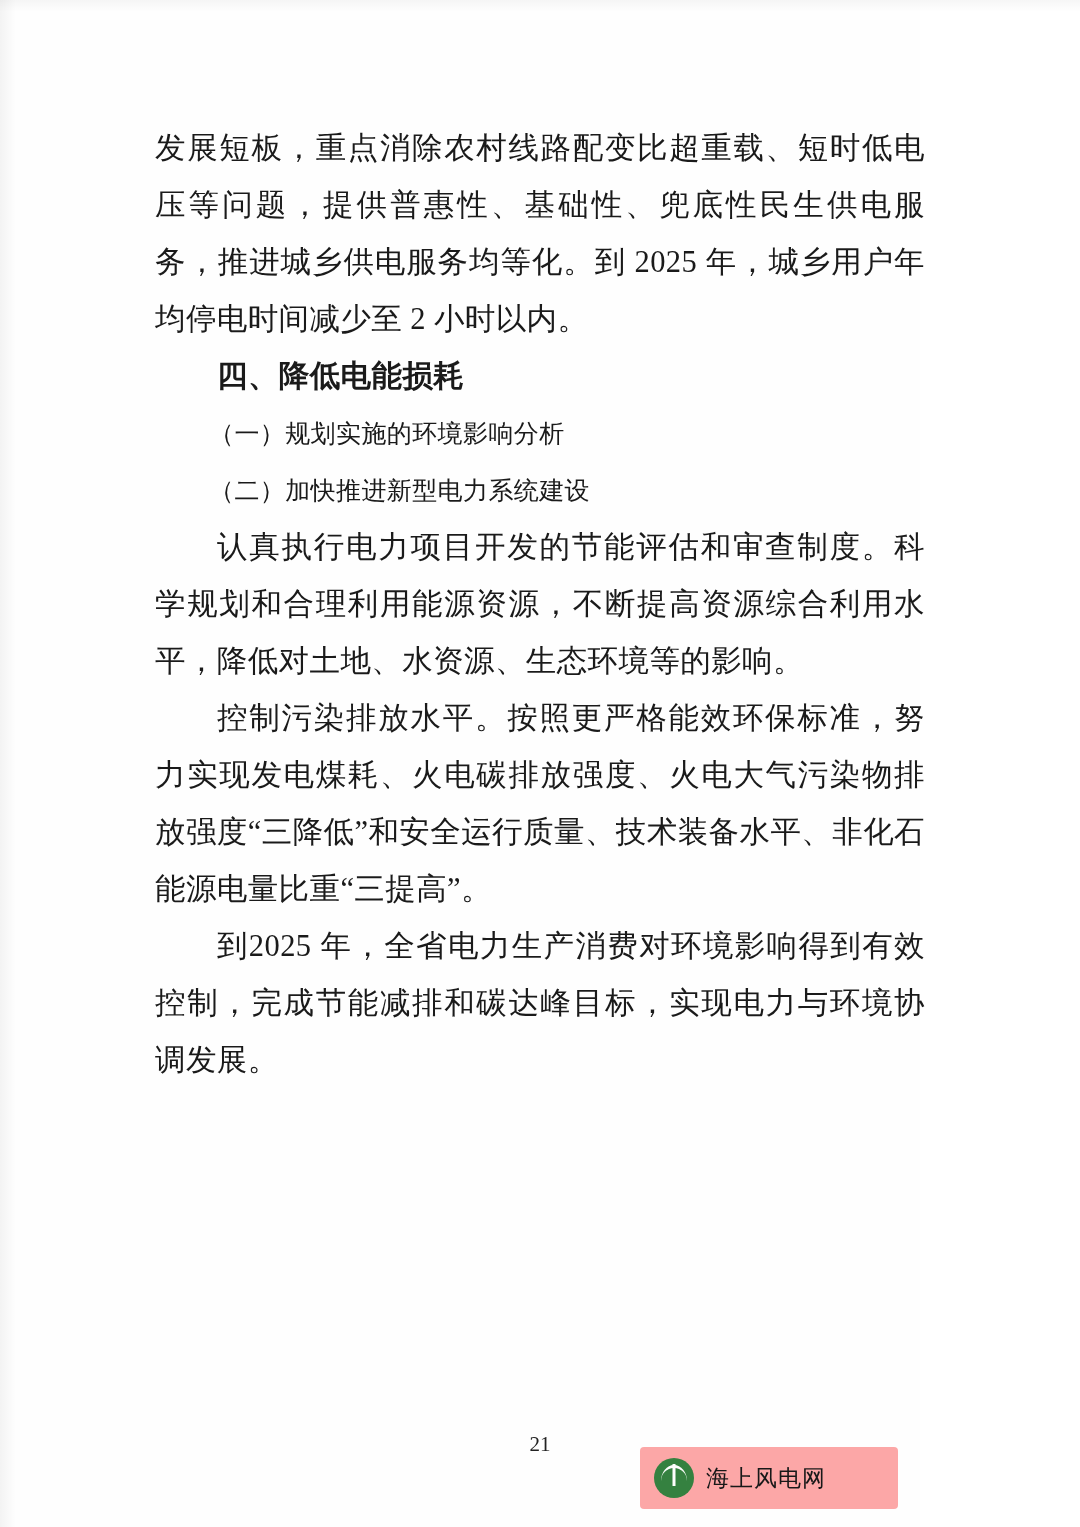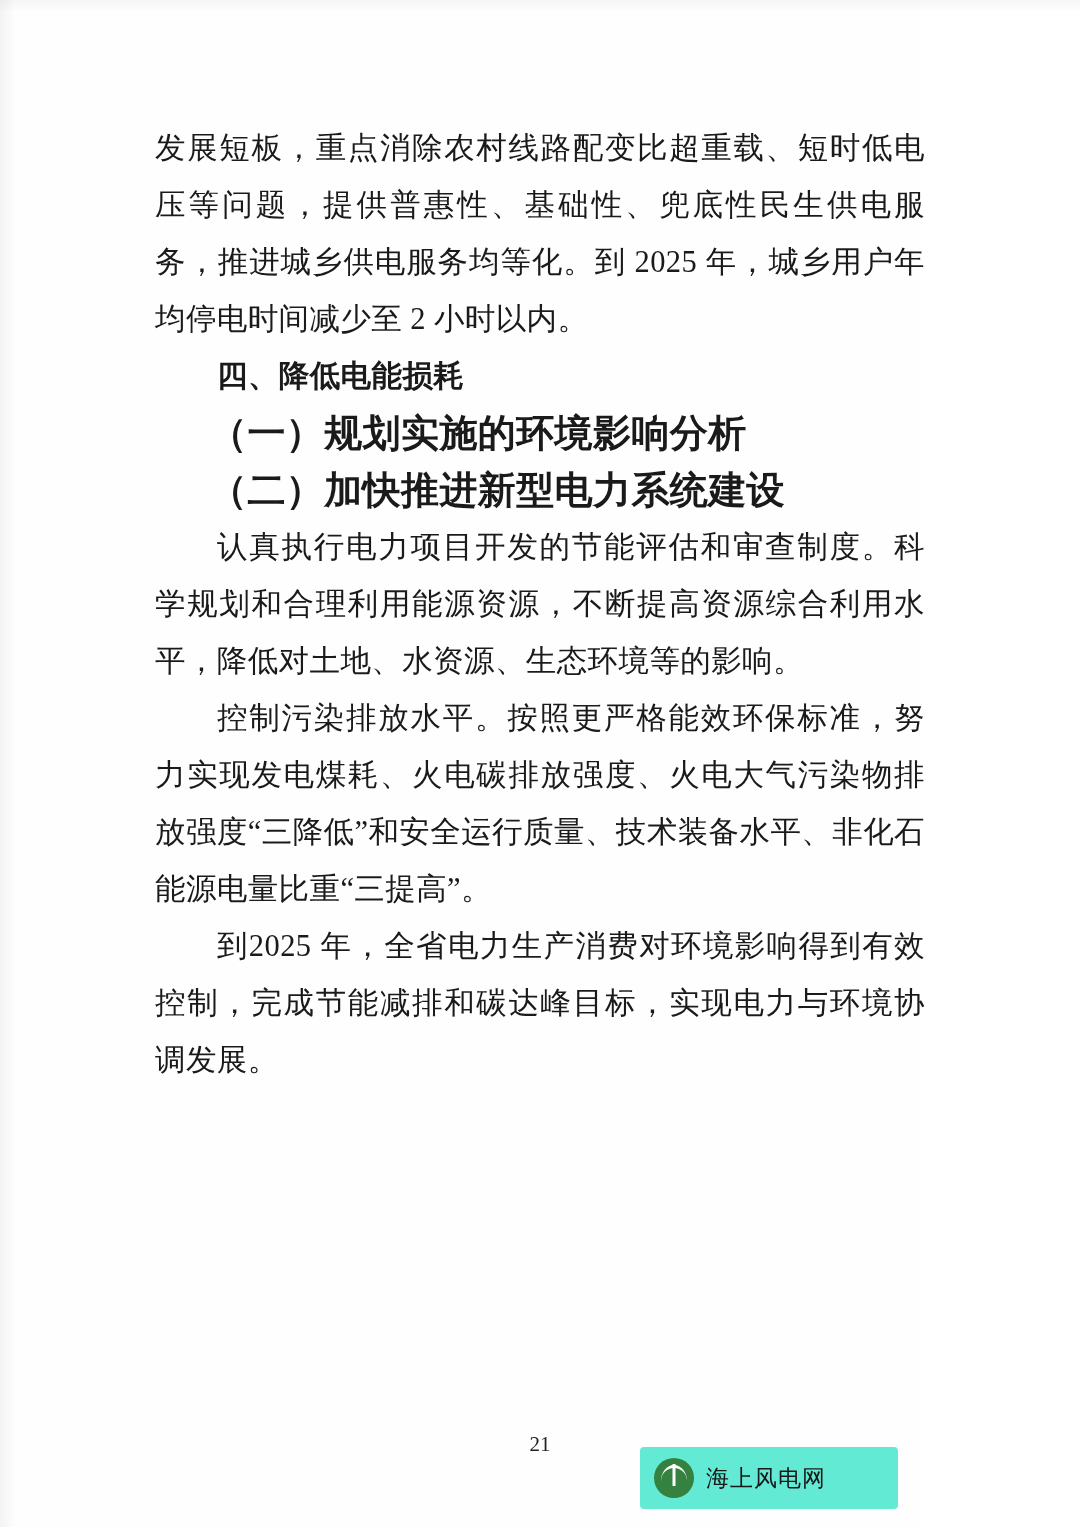"（一）规划实施的环境影响分析" .subheading { font-size: 38px -> 25px; font-weight: bold -> normal }
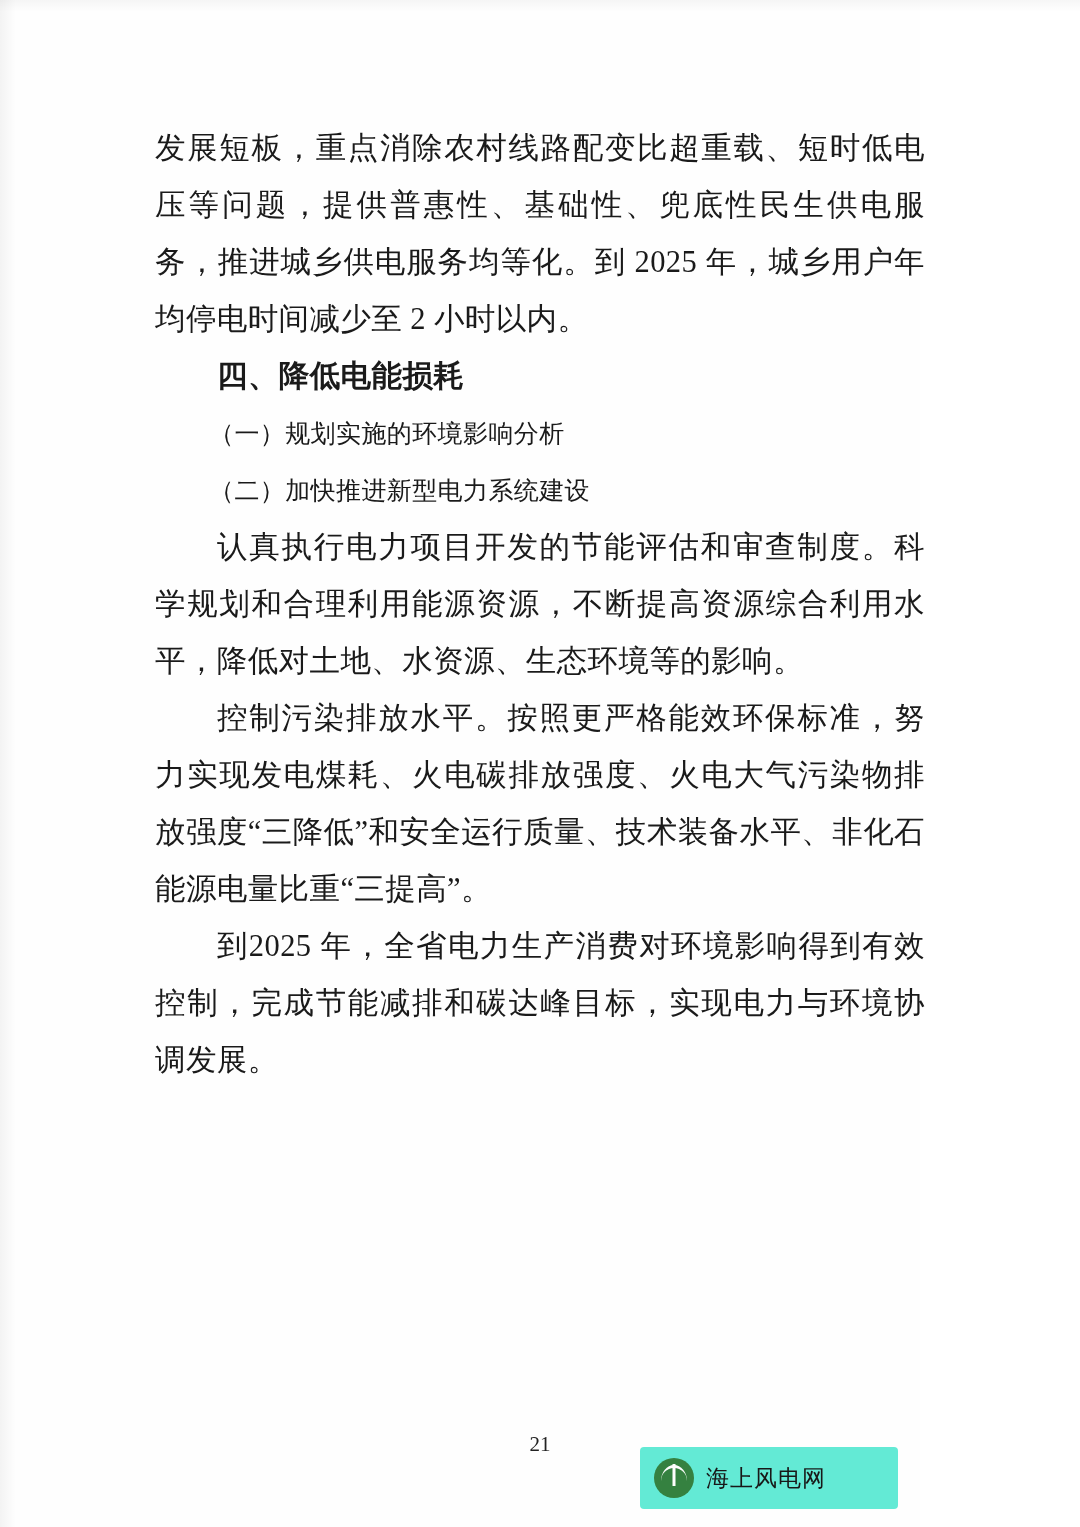"海上风电网" .watermark { background: #5eead4 -> #fca5a5 }
